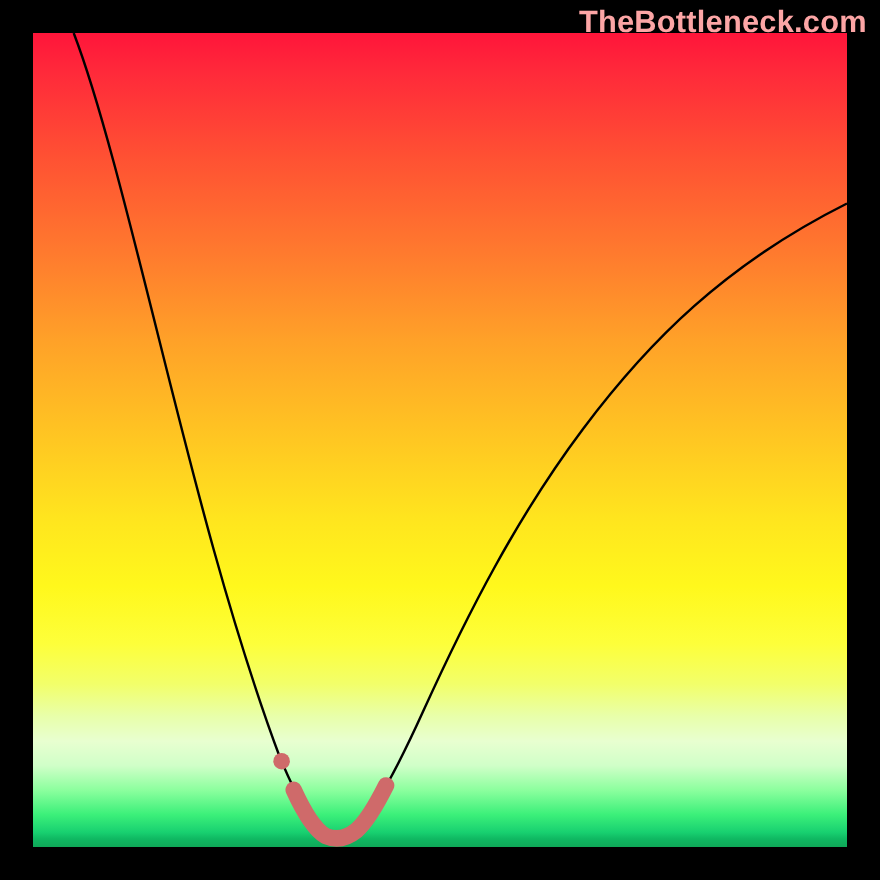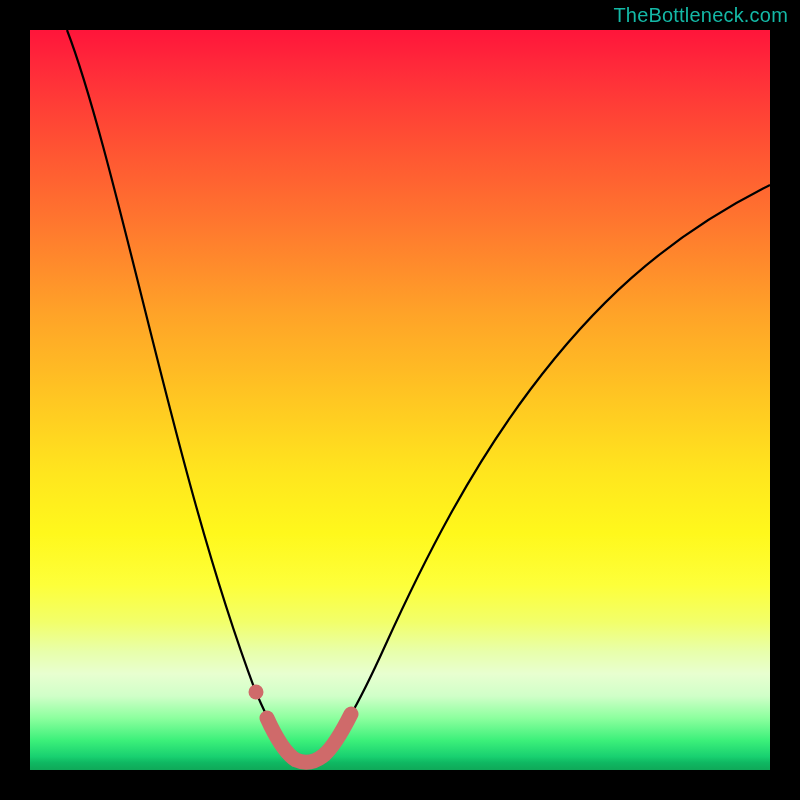"TheBottleneck.com" .watermark { color: #14b8a6 -> #fca5a5; font-size: 20px -> 28px; font-weight: 400 -> 700 }
